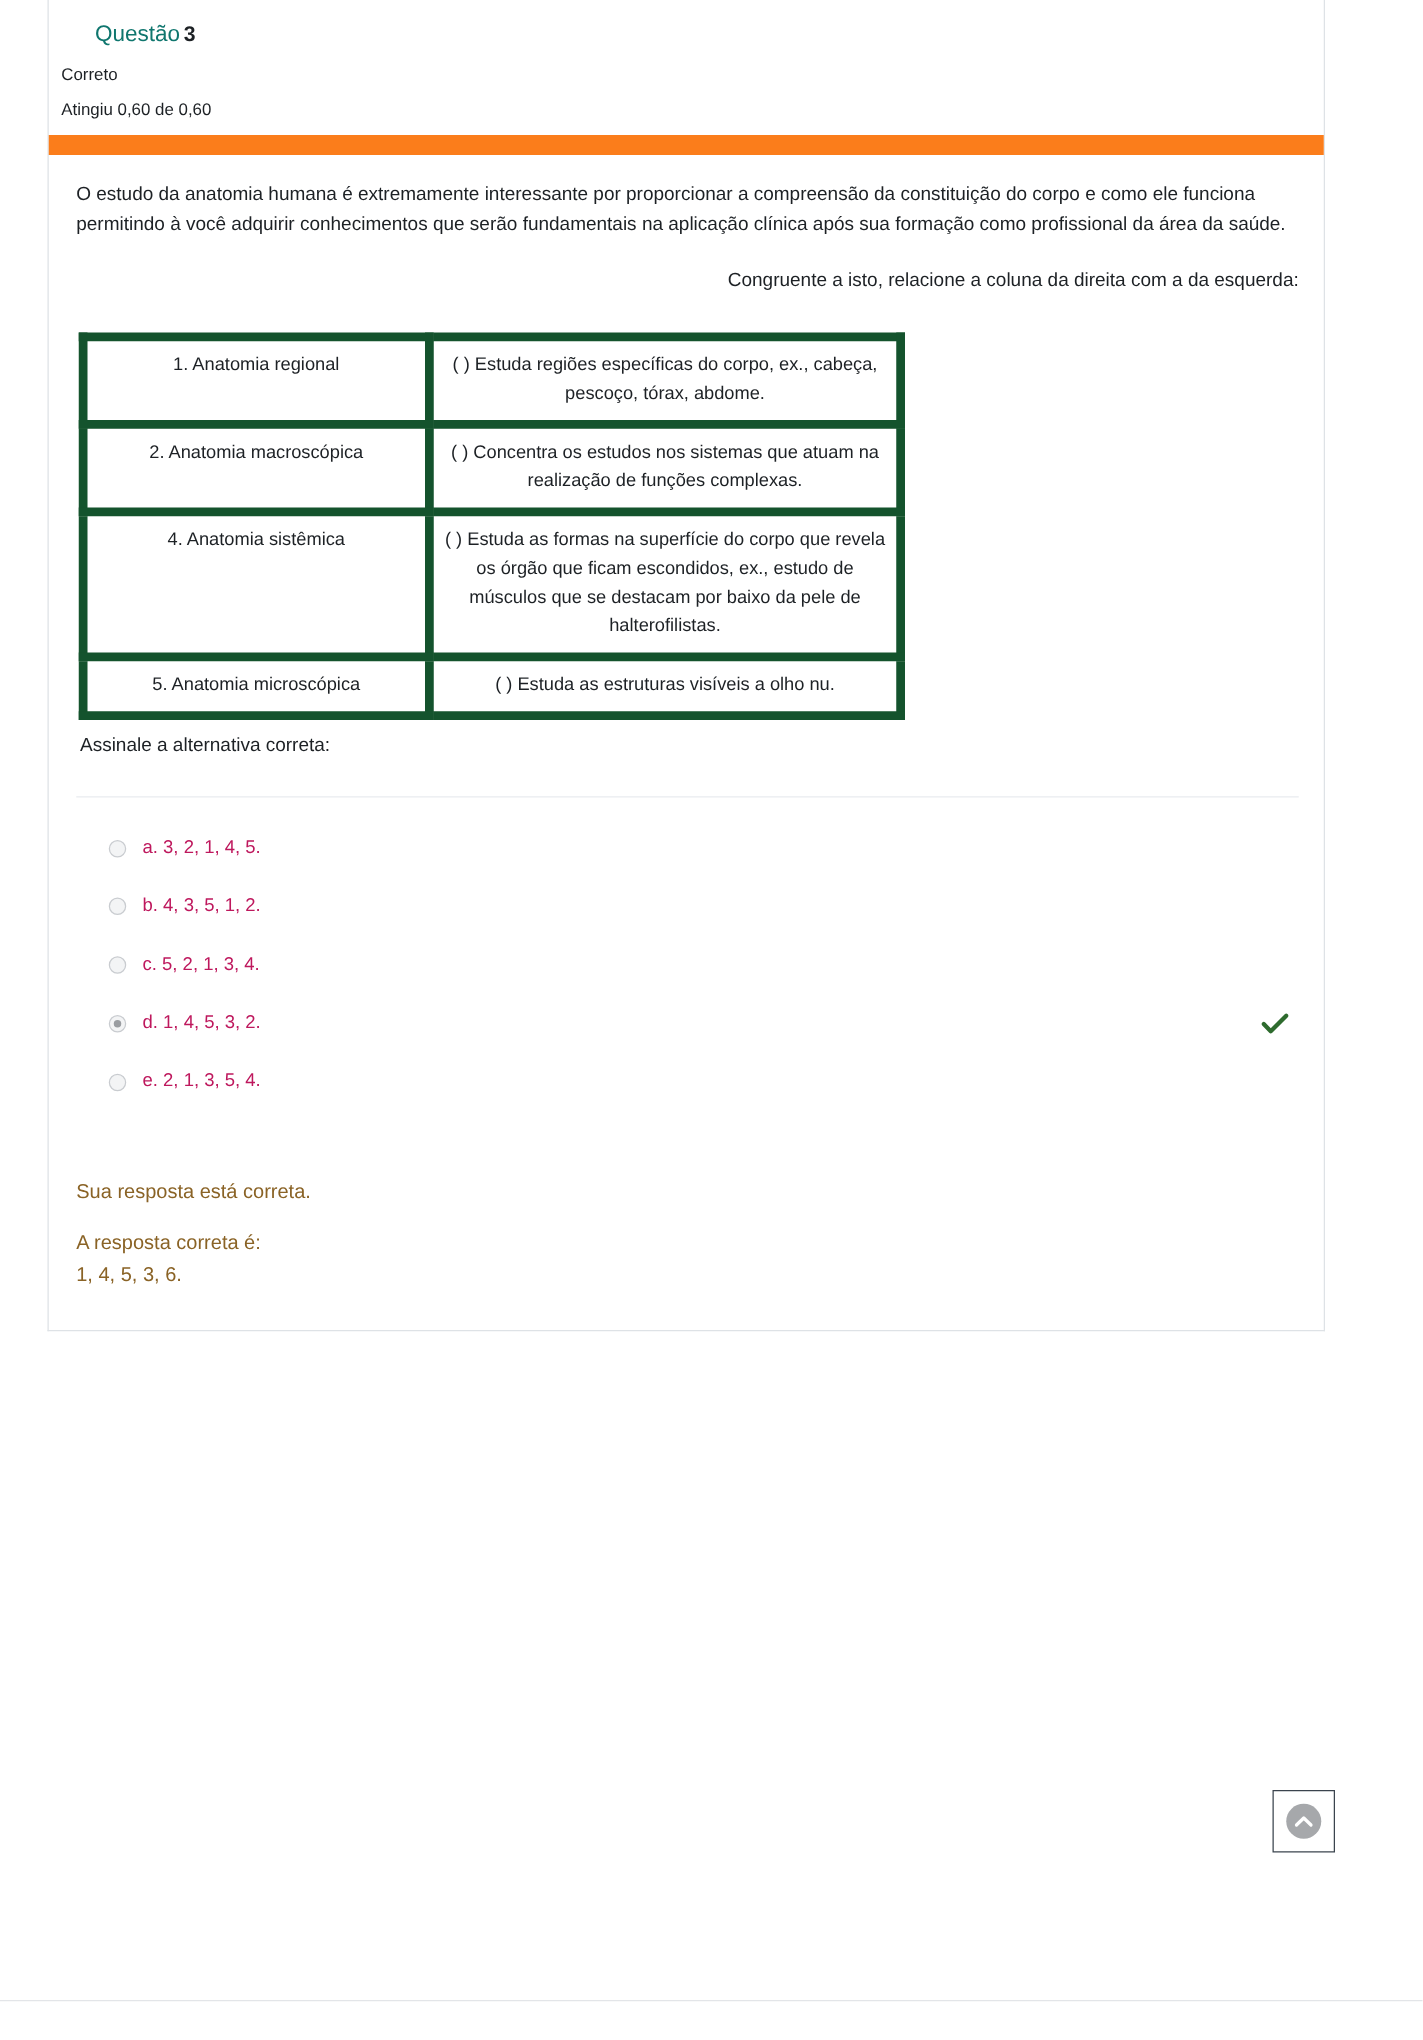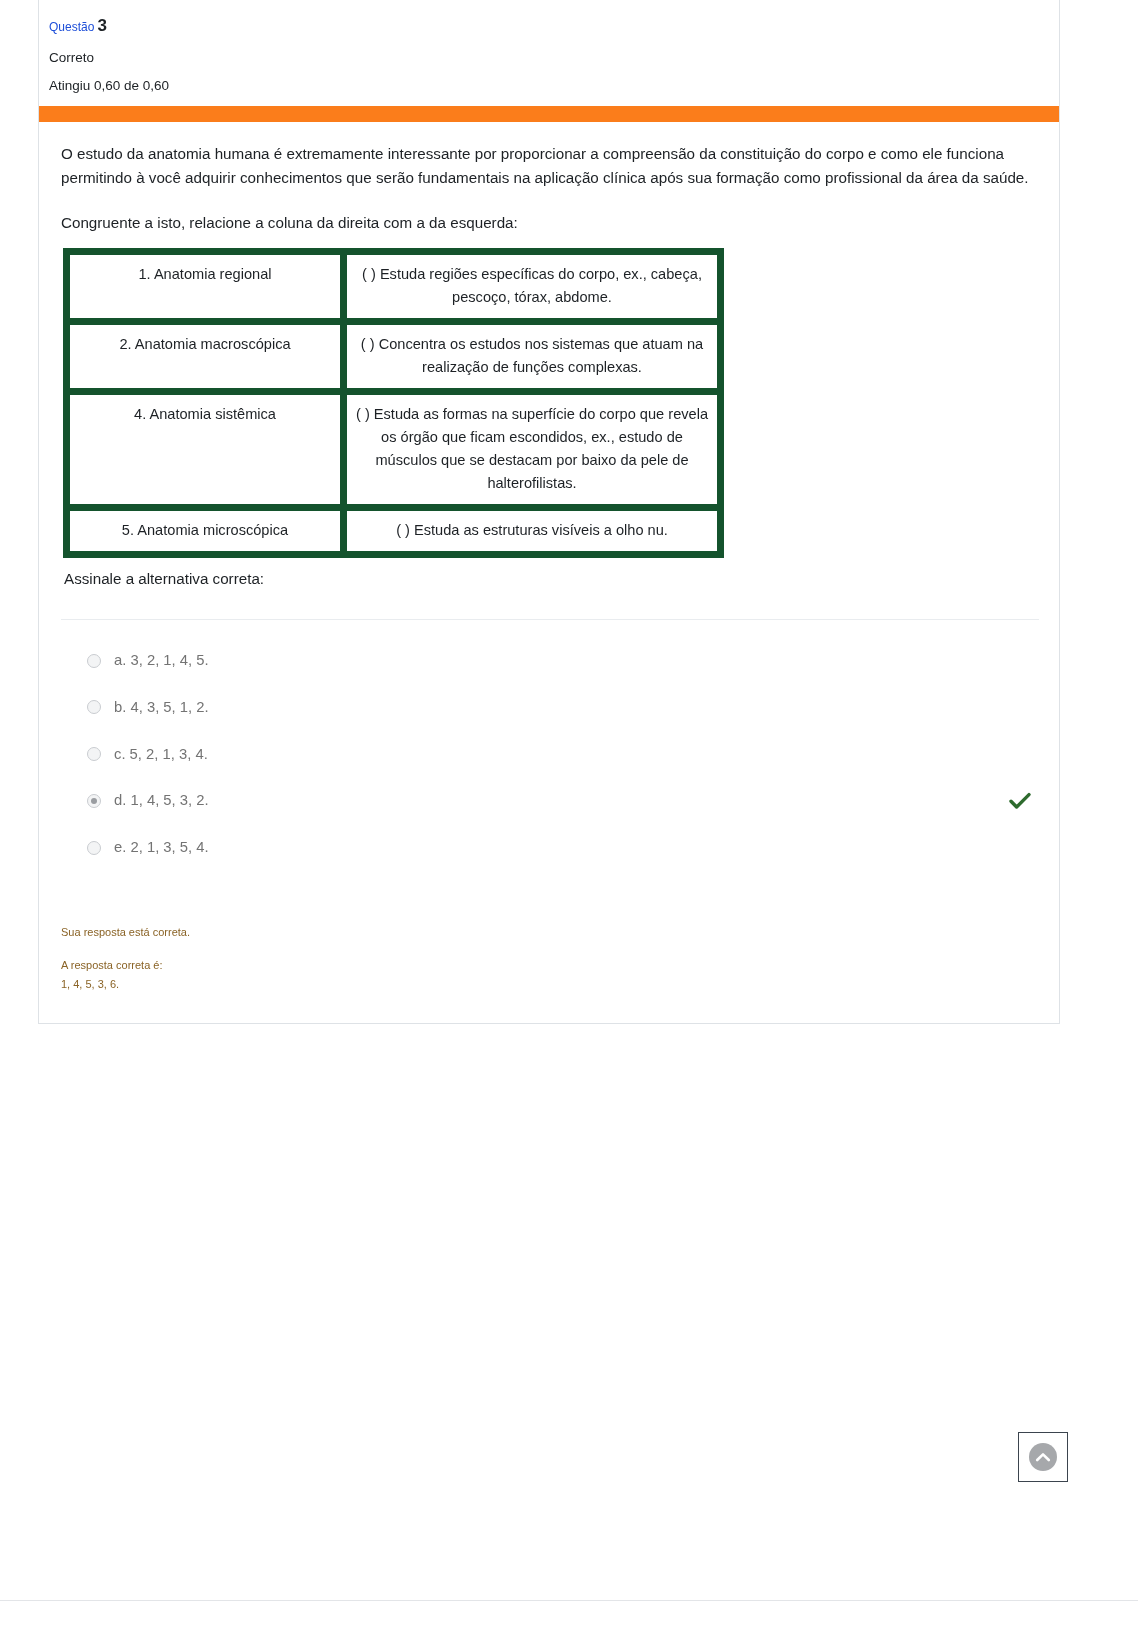"Questão" .q-number-label { color: #1d4ed8 -> #0f766e; font-size: 12px -> 18px; margin-left: none -> 27px }
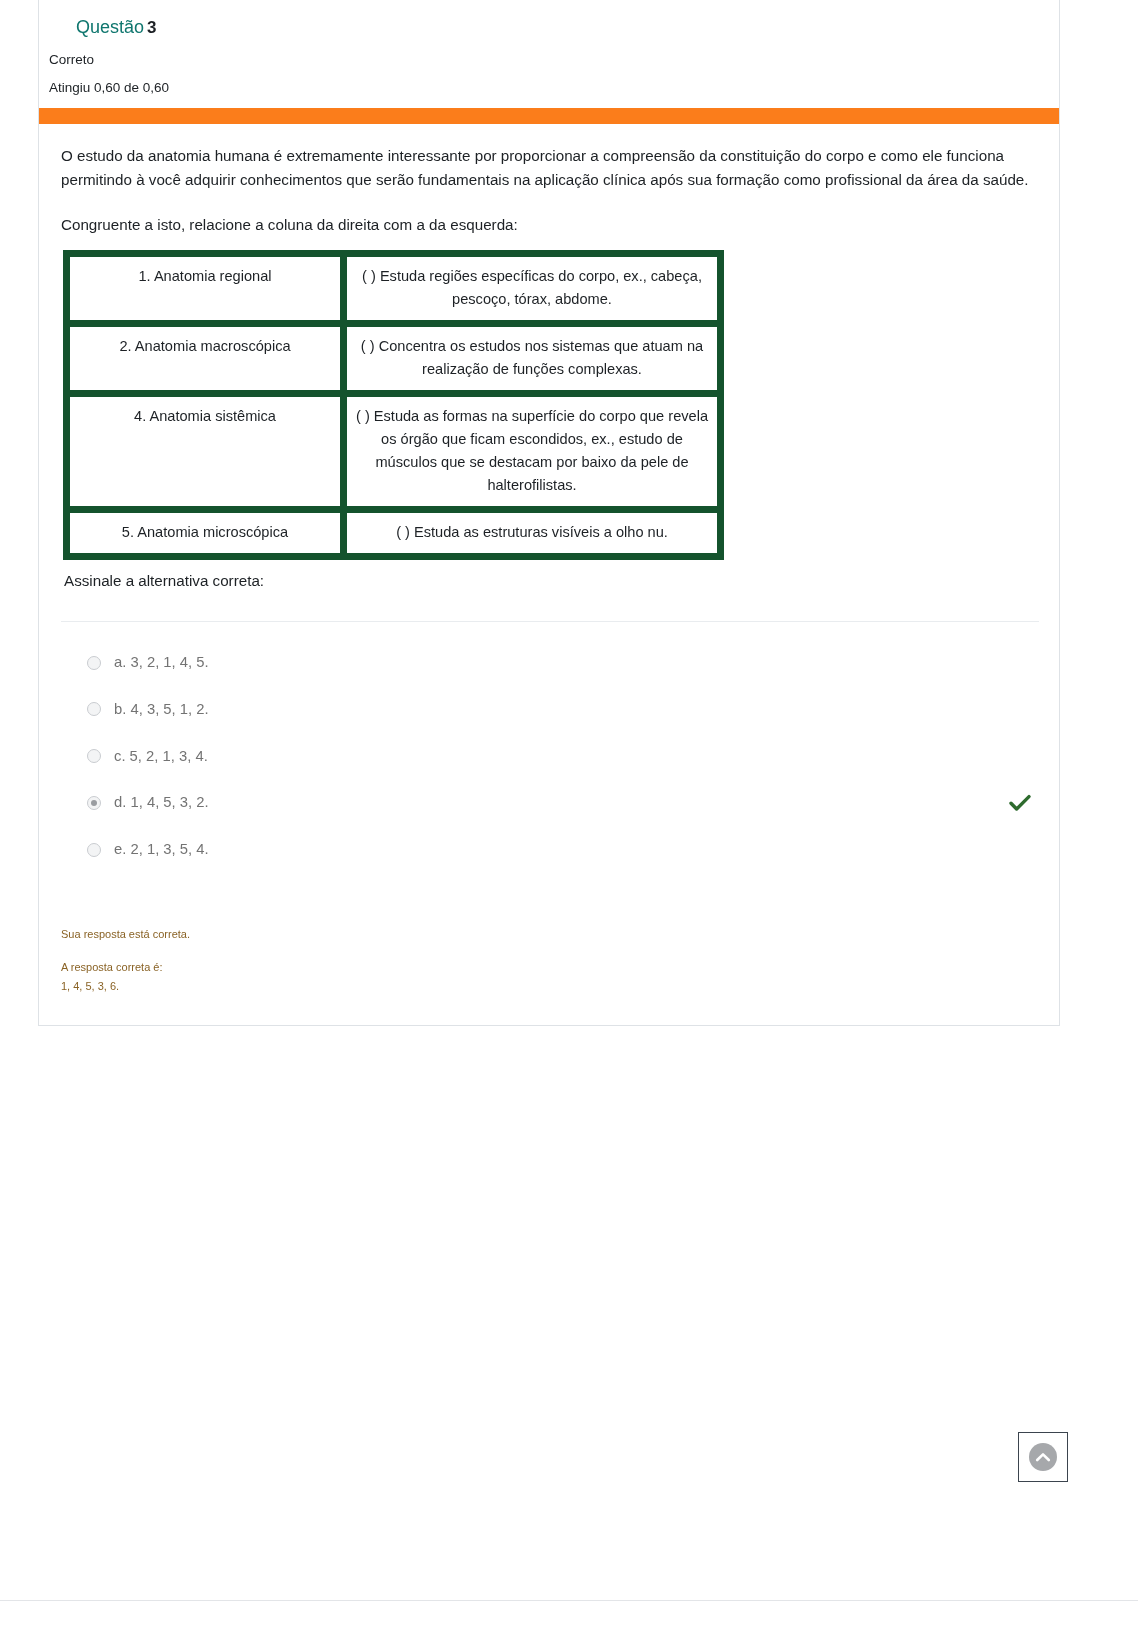"Congruente a isto, relacione a" .qtext p.prompt { margin-bottom: 12px -> 28px; text-align: none -> right }
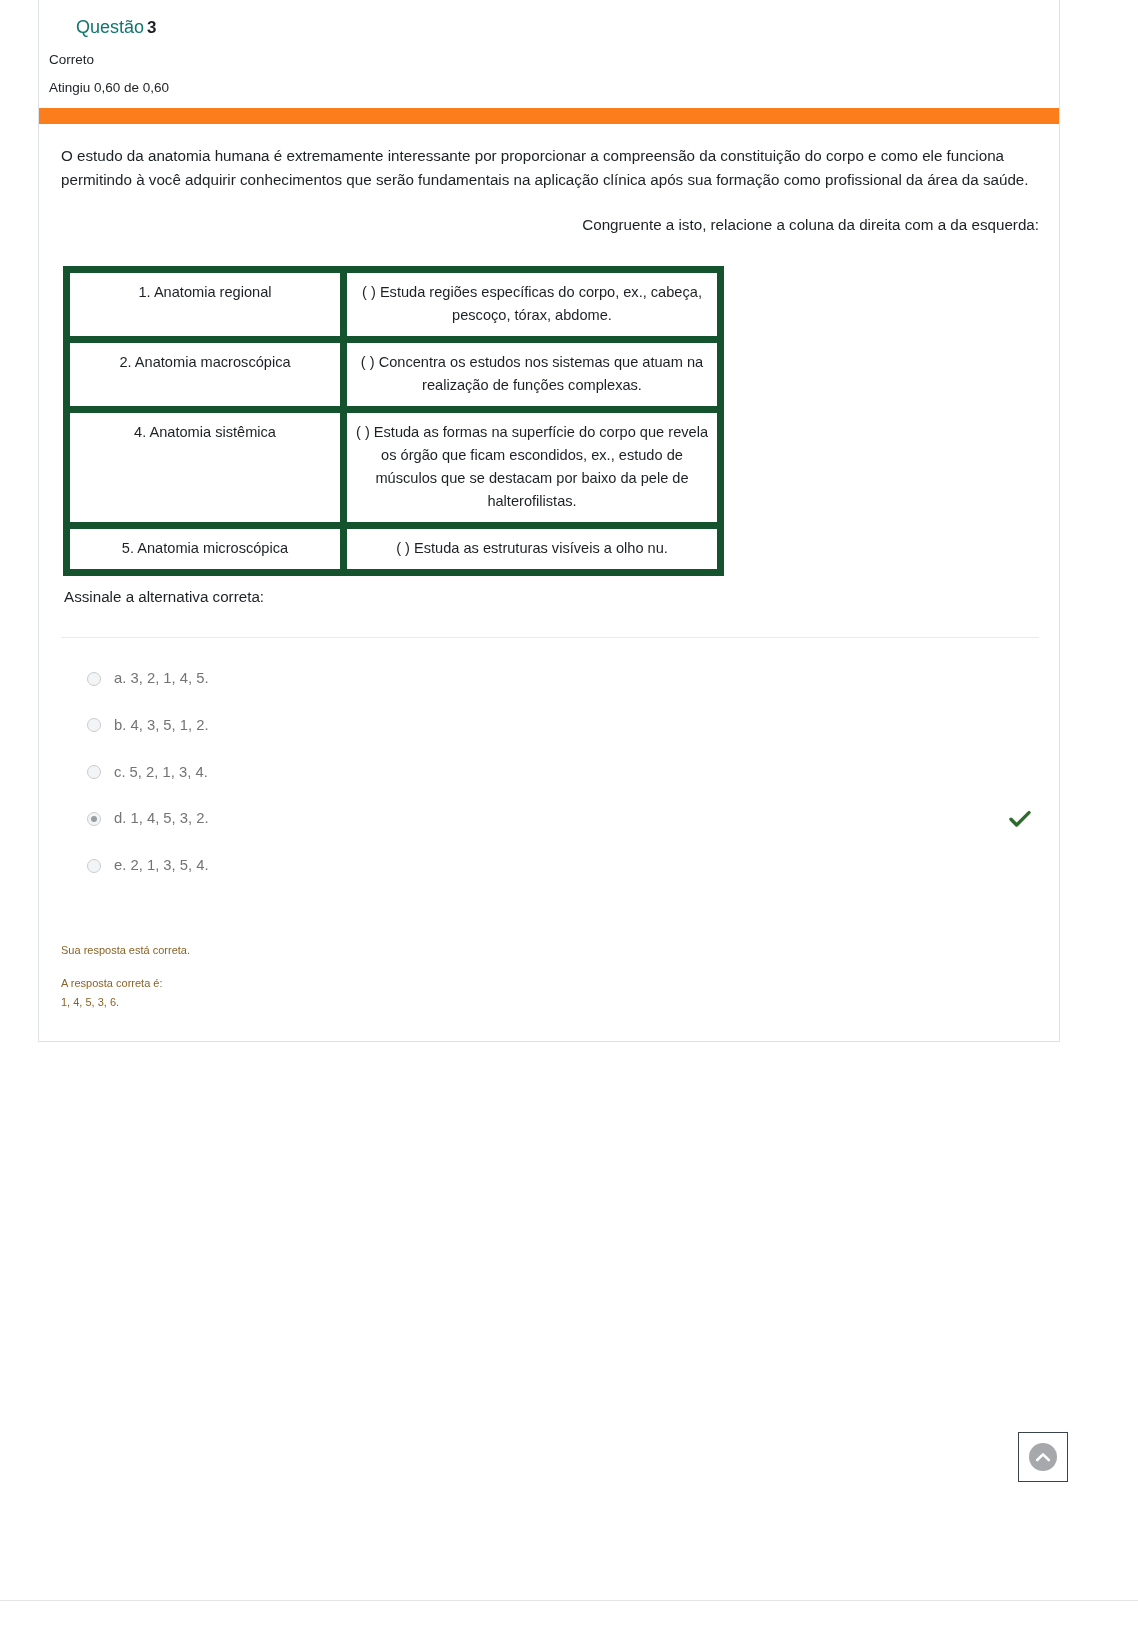"a. 3, 2, 1, 4," .option-label { color: #737373 -> #be185d }
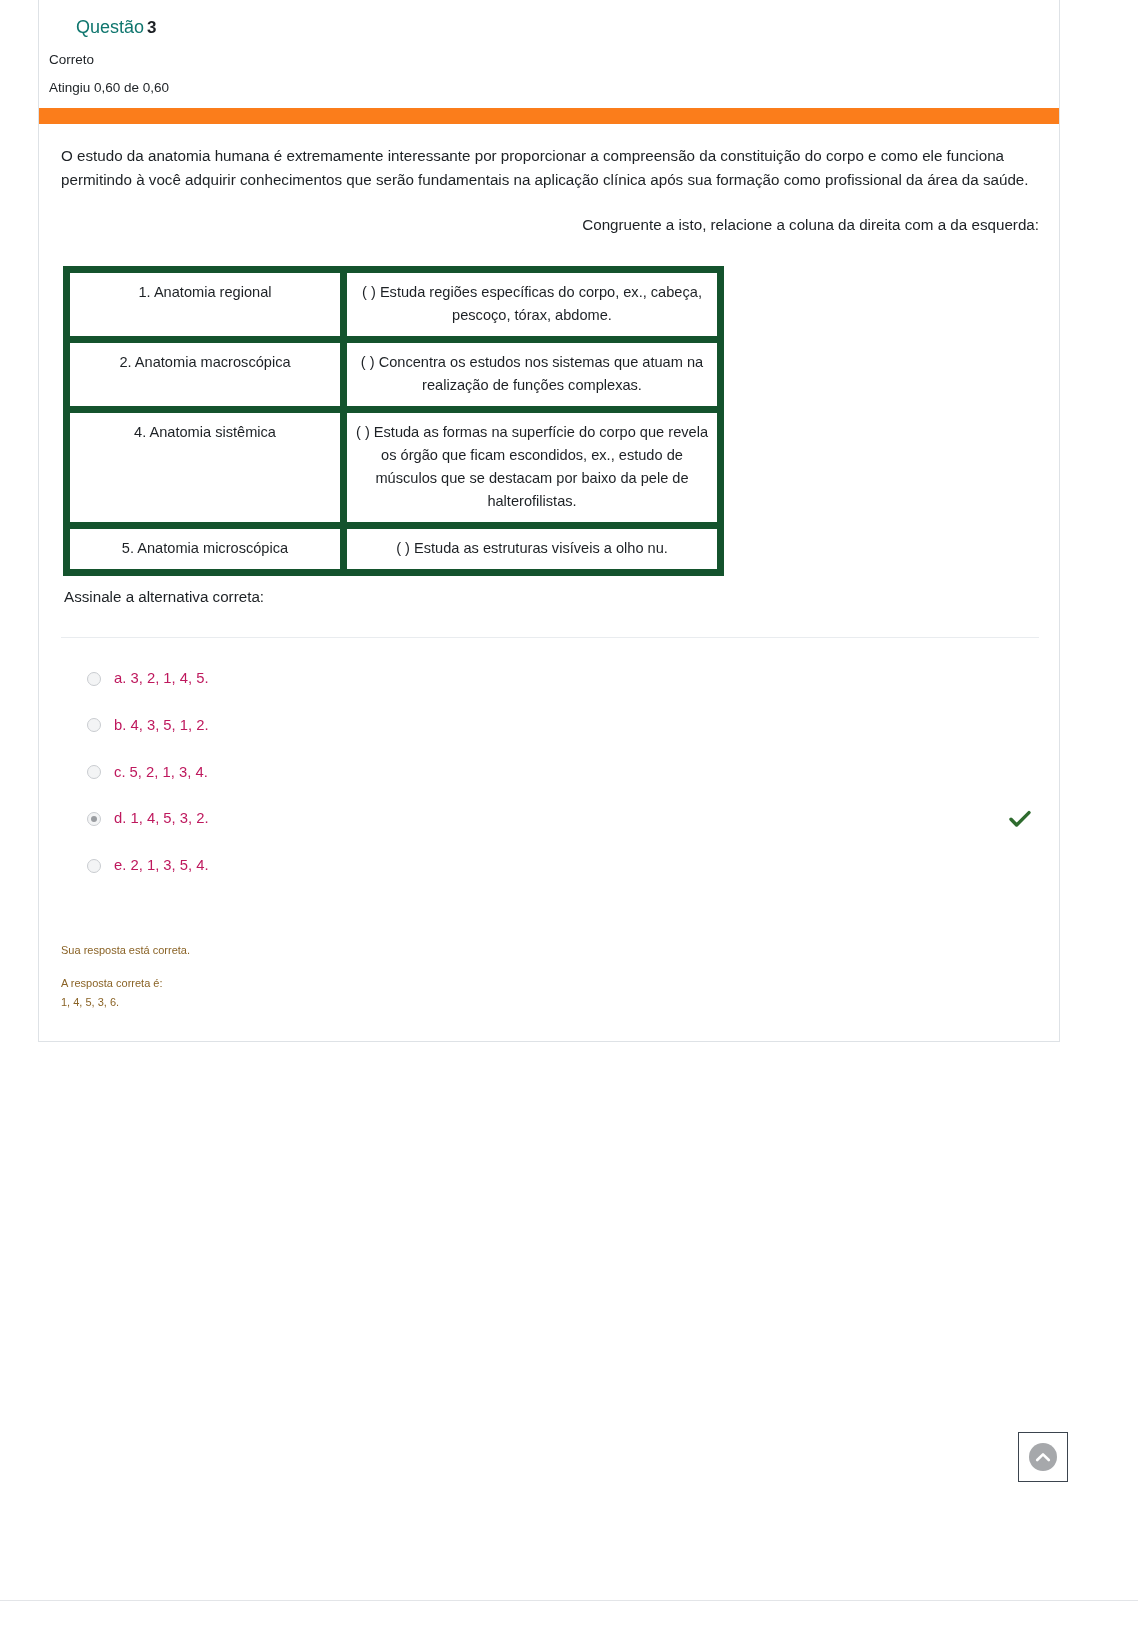"Sua resposta está correta." .feedback { font-size: 11px -> 16px }
